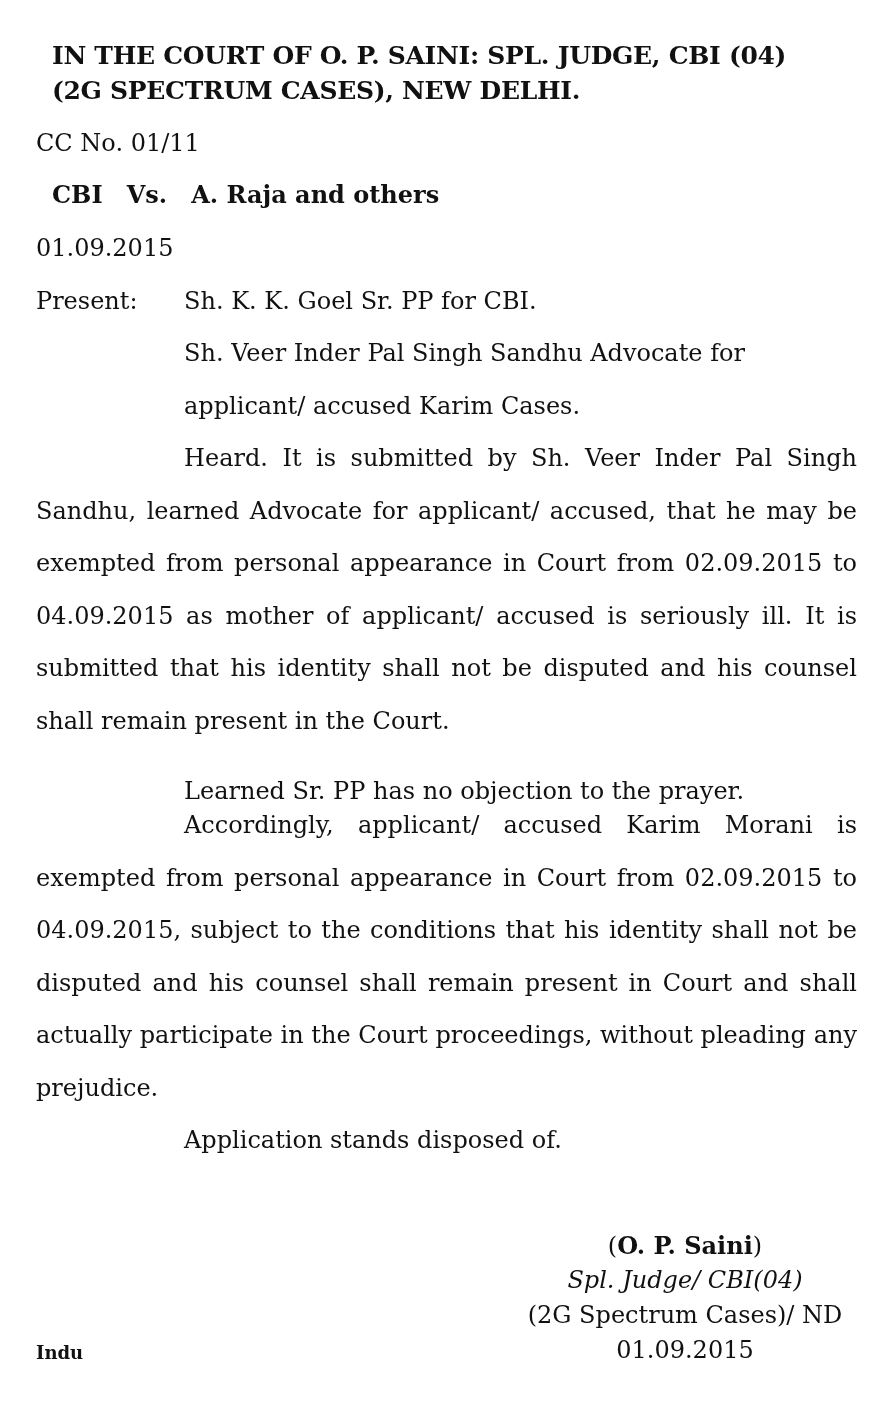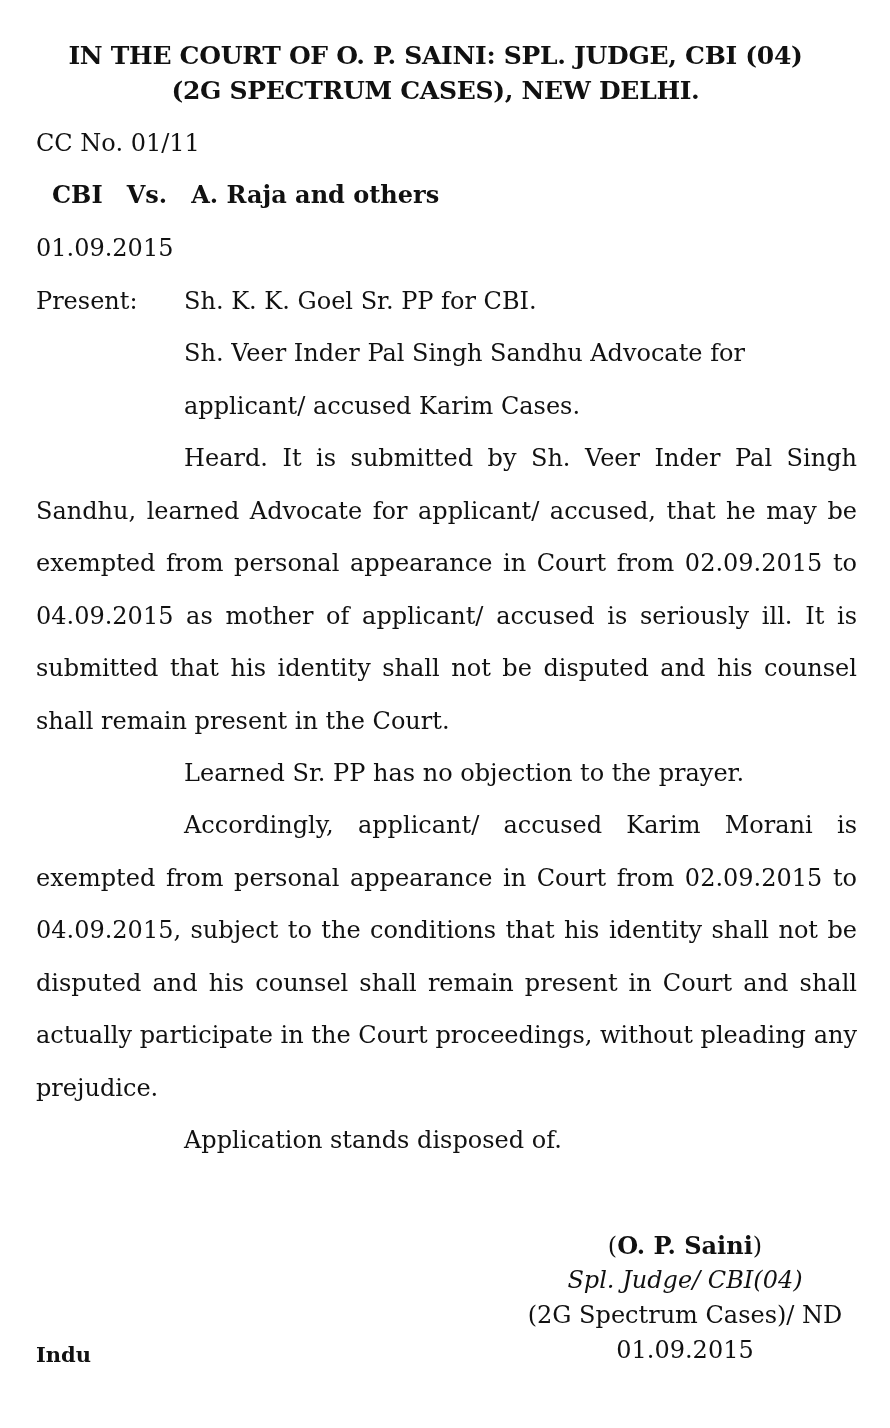"IN THE COURT OF O." .header { left: 25px -> 52px; text-align: center -> left }
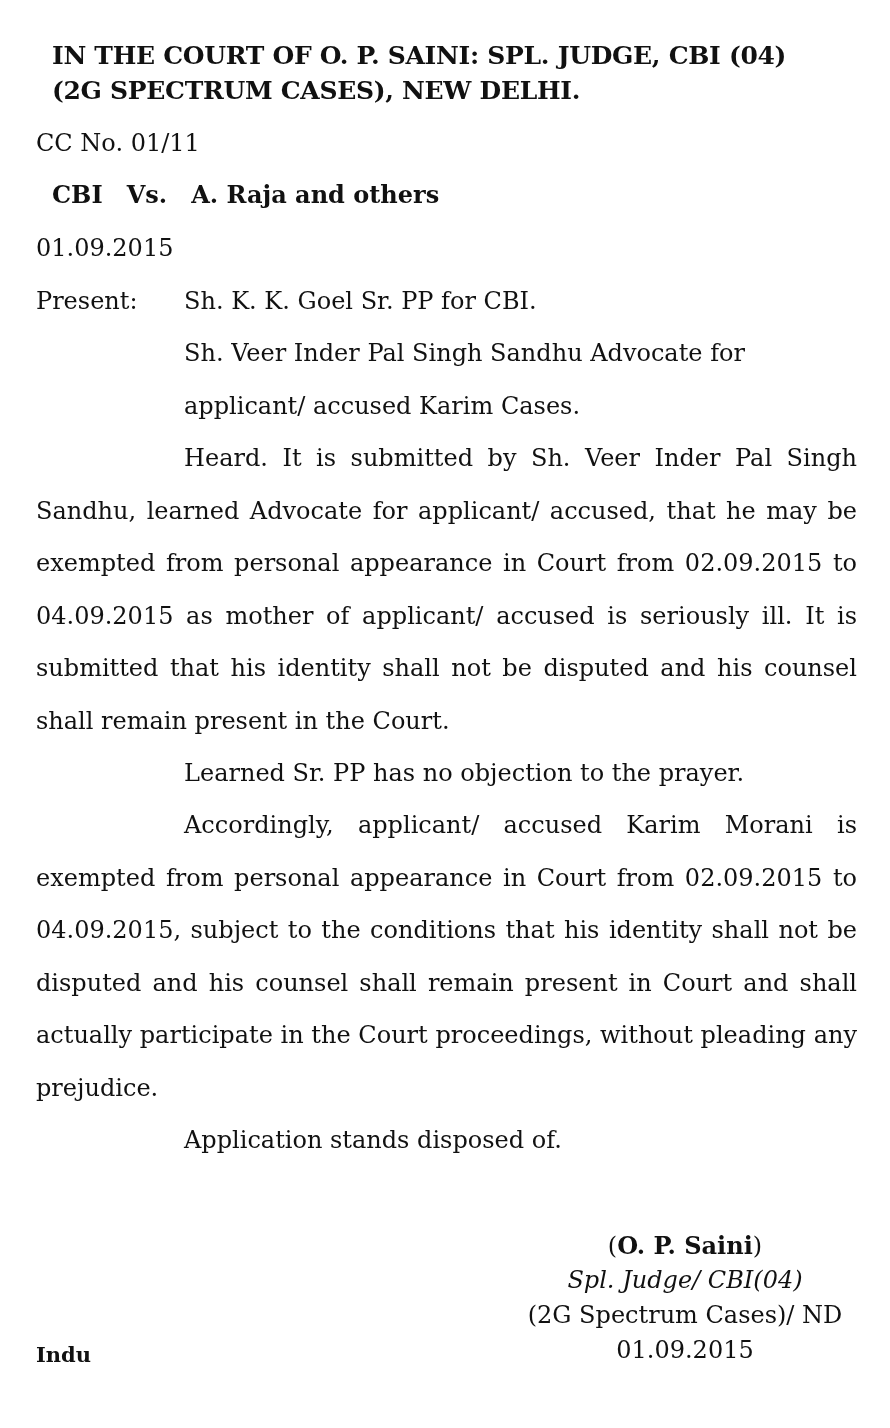"Learned Sr. PP has no" div.para { top: 747px -> 765px }
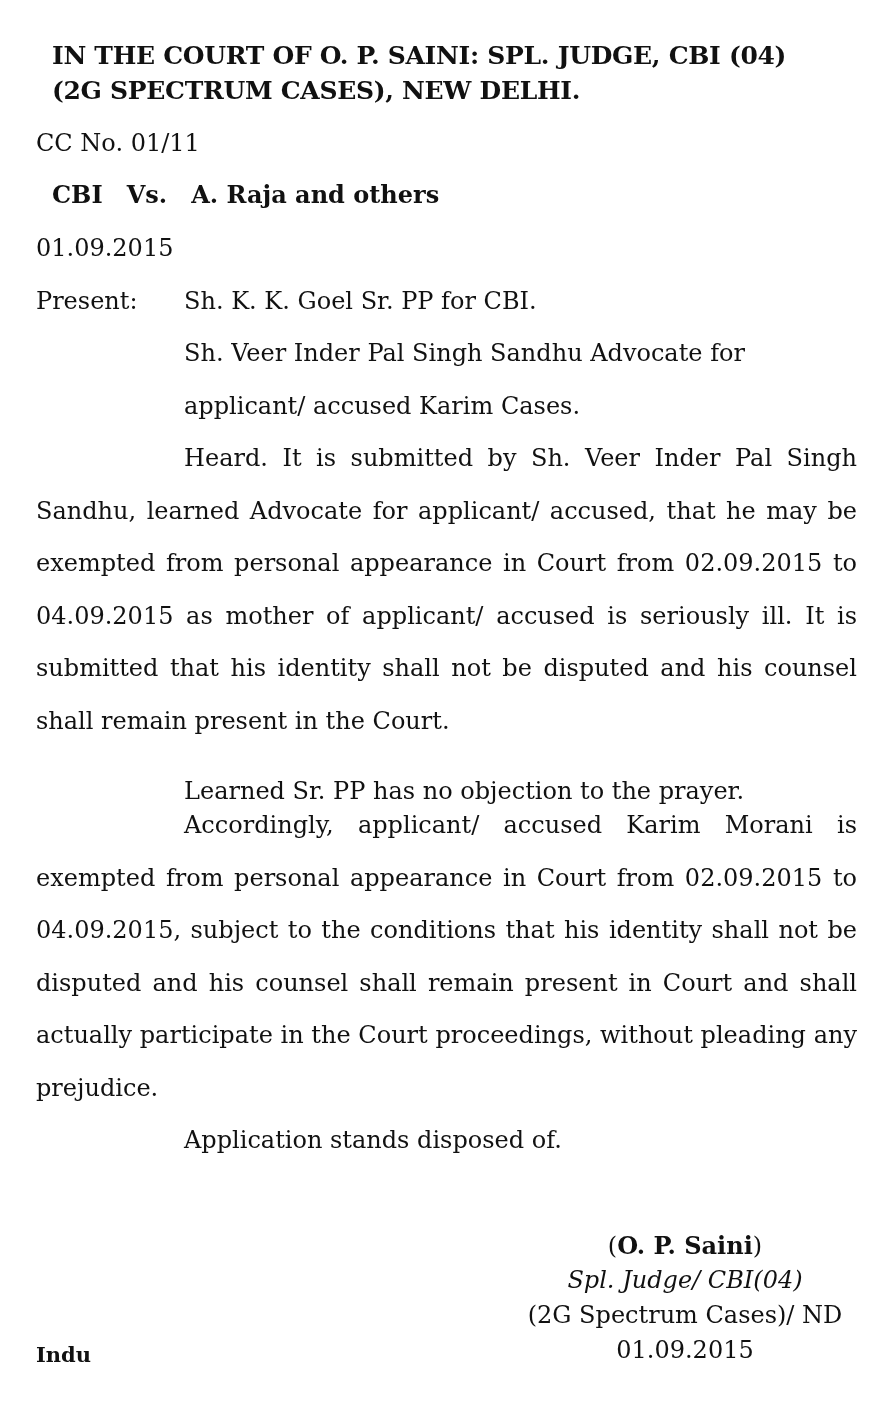"Indu" .indu { font-size: 21px -> 18px }
